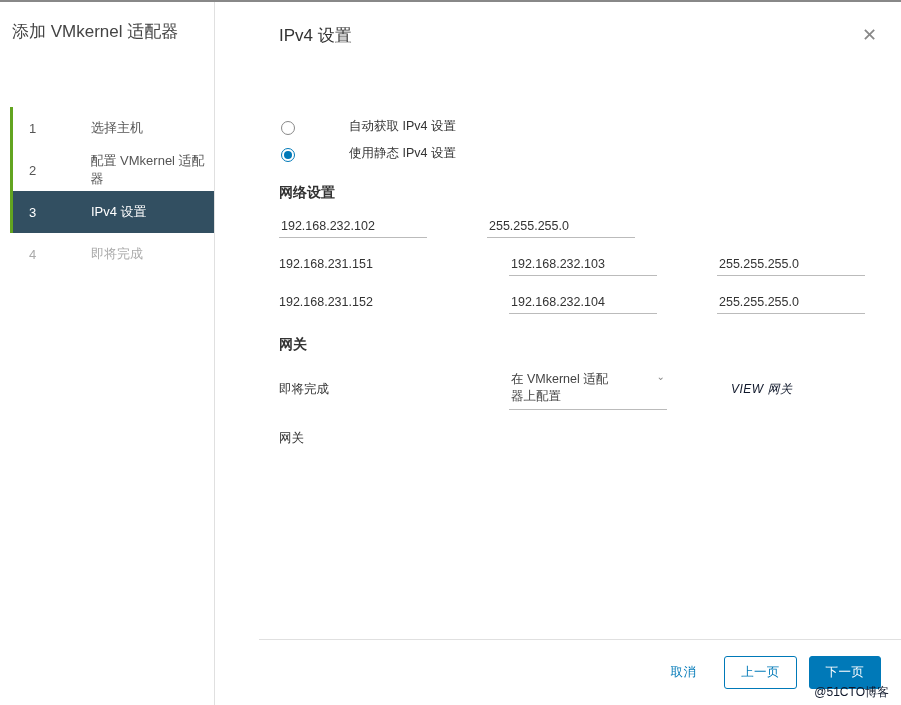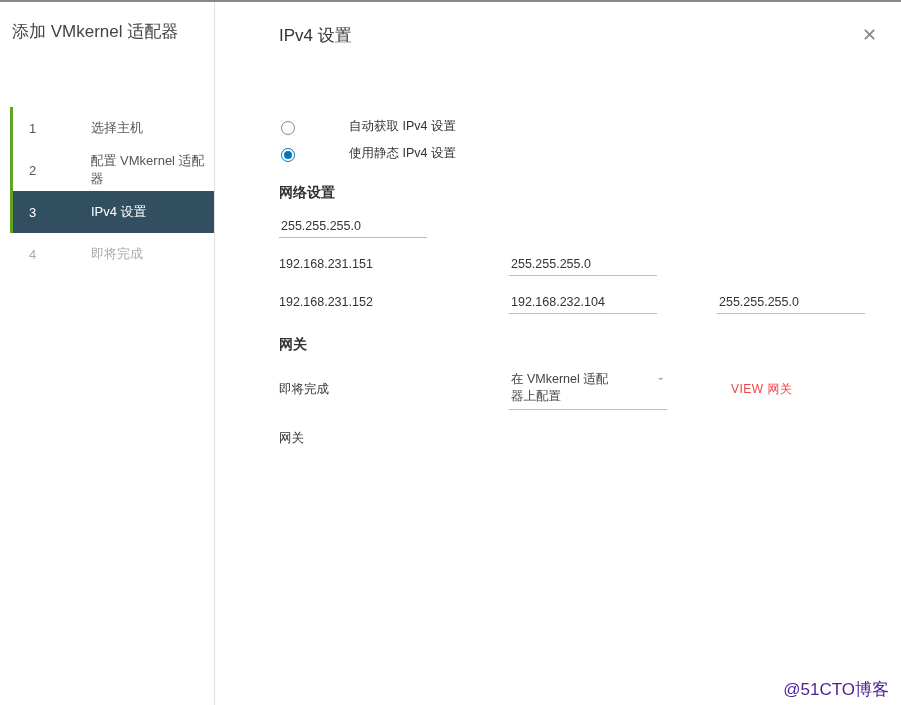"192.168.232.102" input.field { html: none -> <input> }
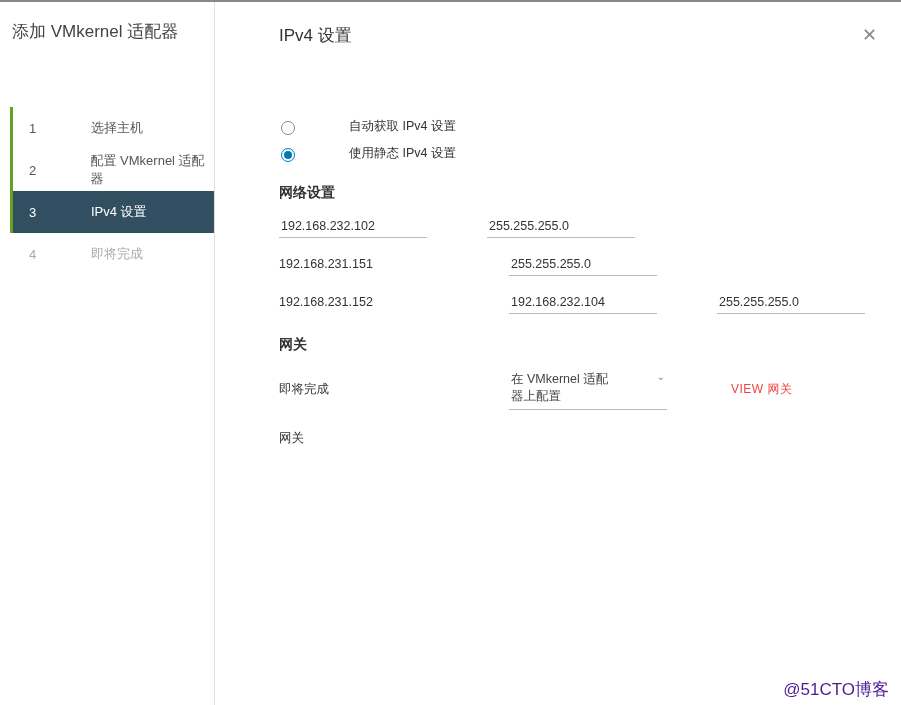"192.168.232.103" input.field { html: none -> <input> }
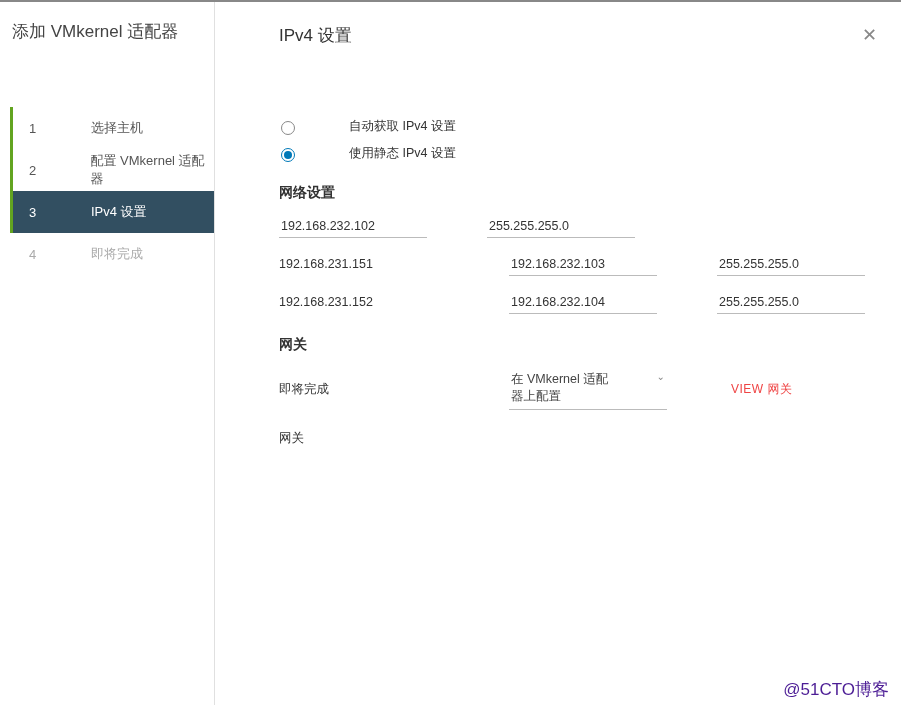"VIEW 网关" .view-link { color: #ef4444 -> #0f172a; font-style: none -> italic }
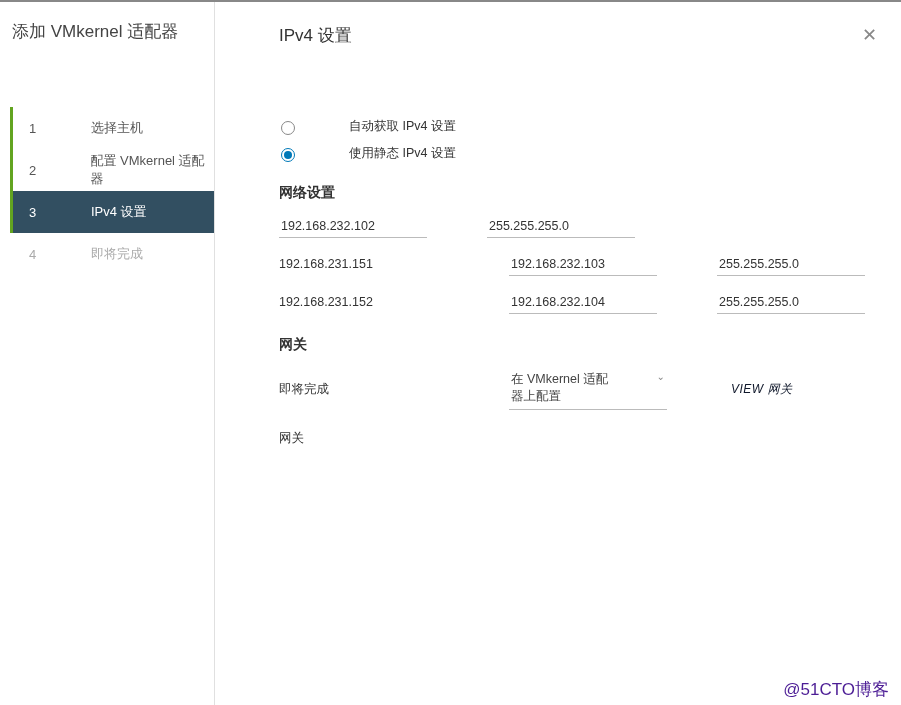"取消" div.footer { html: none -> <div> <button>取消</button> <button>上一页</button> <button>下一页</button> </div> }
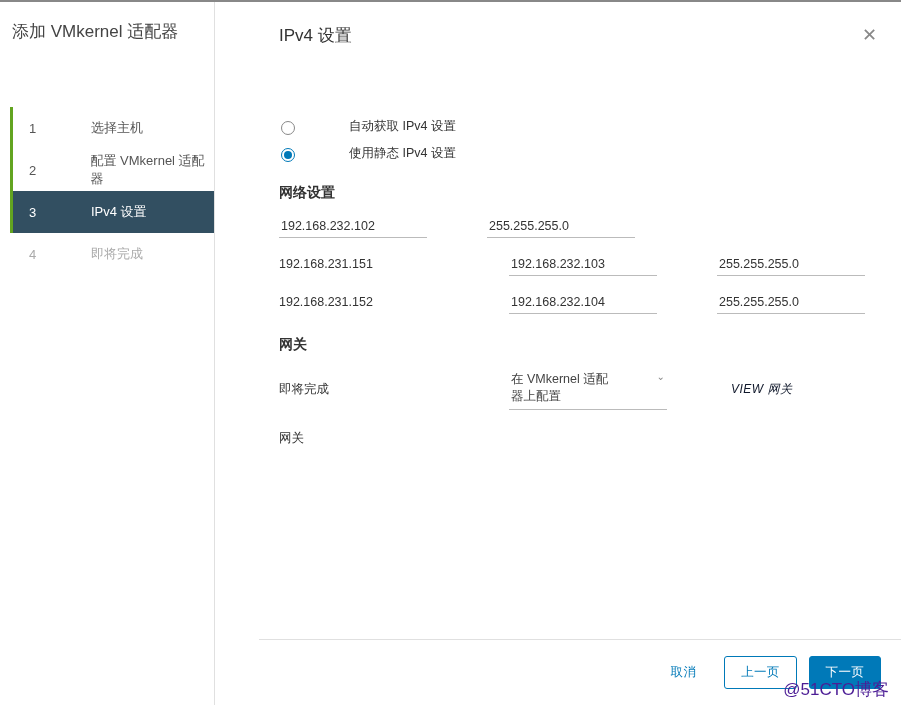"@51CTO博客" .watermark { color: #4c1d95 -> #0f172a; font-size: 17px -> 12px }
